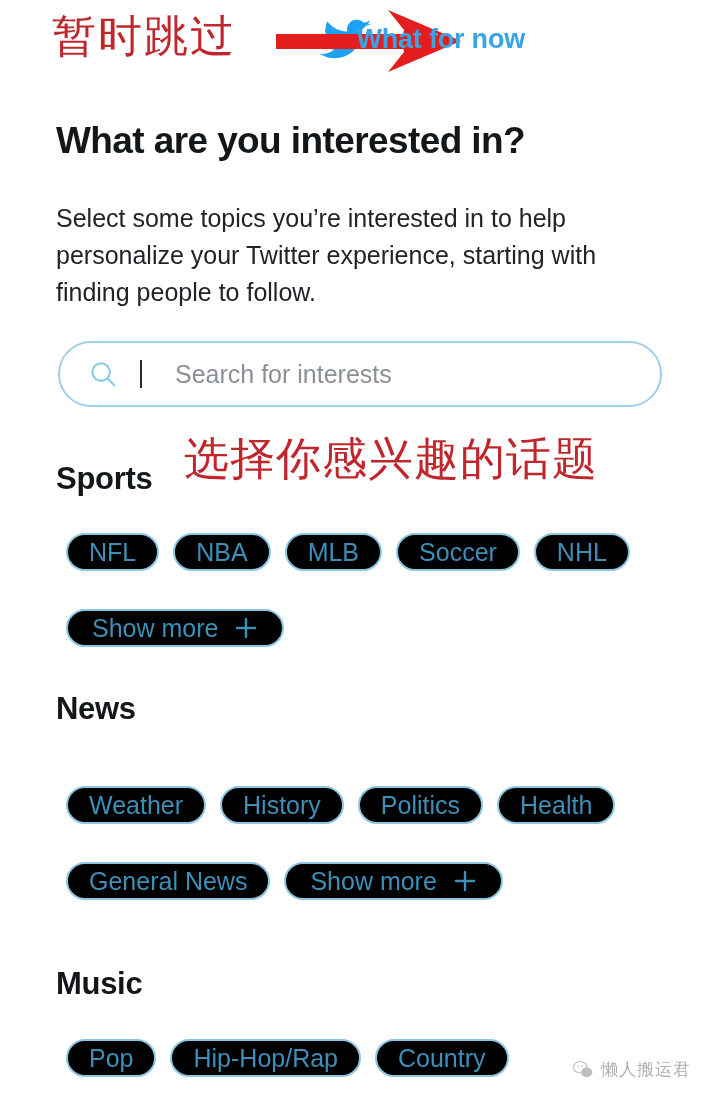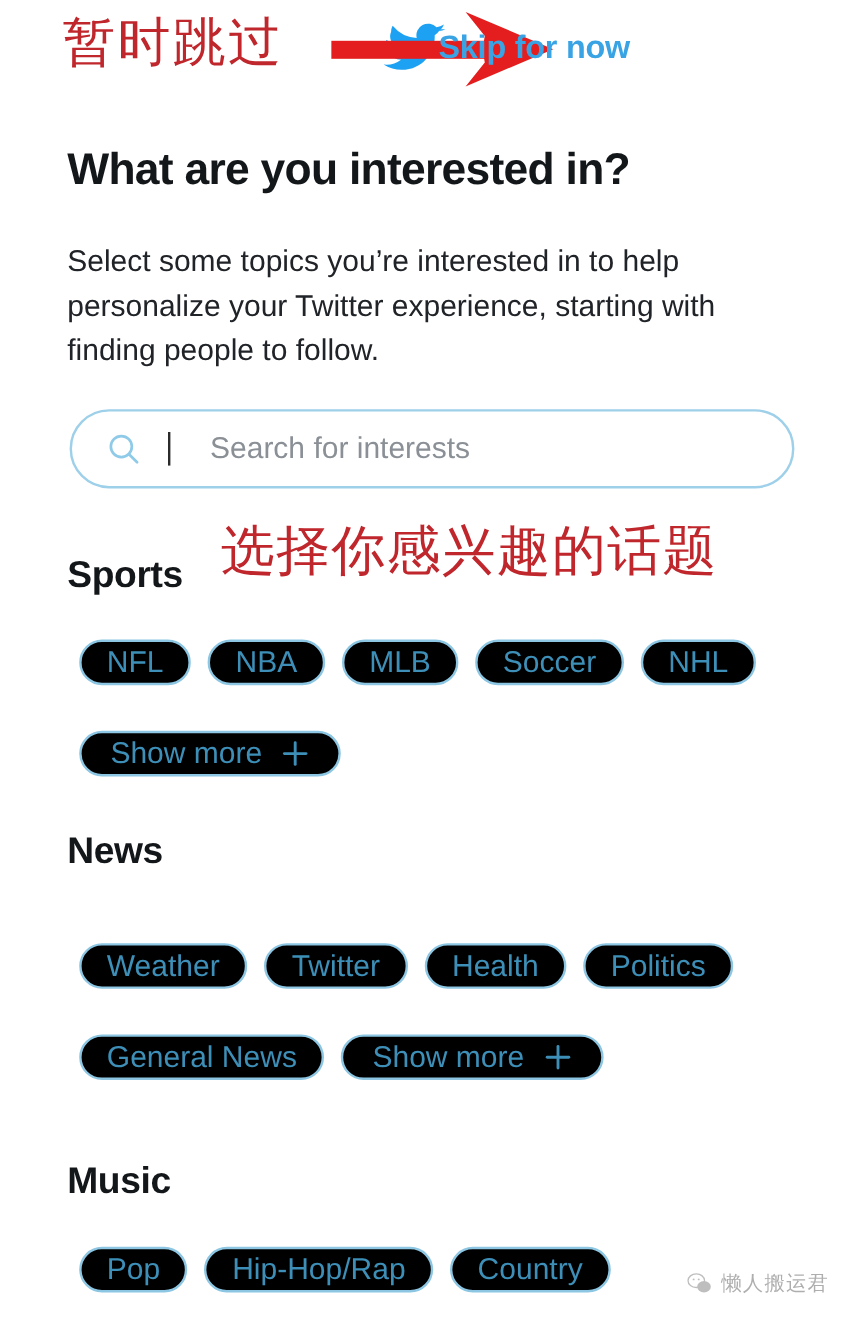"Skip for now" div.skip-now { text: Skip -> What }
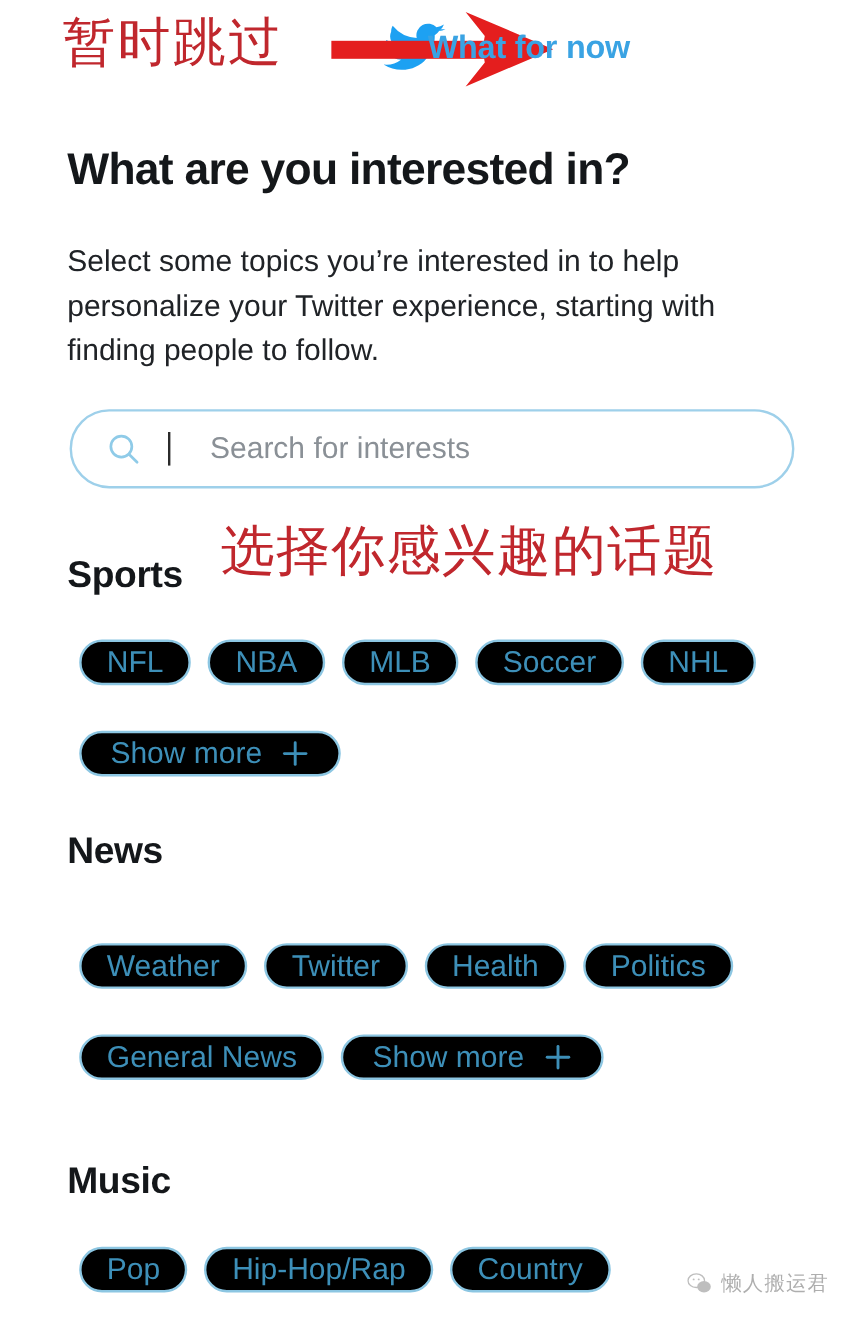"Twitter" span { text: Twitter -> History }
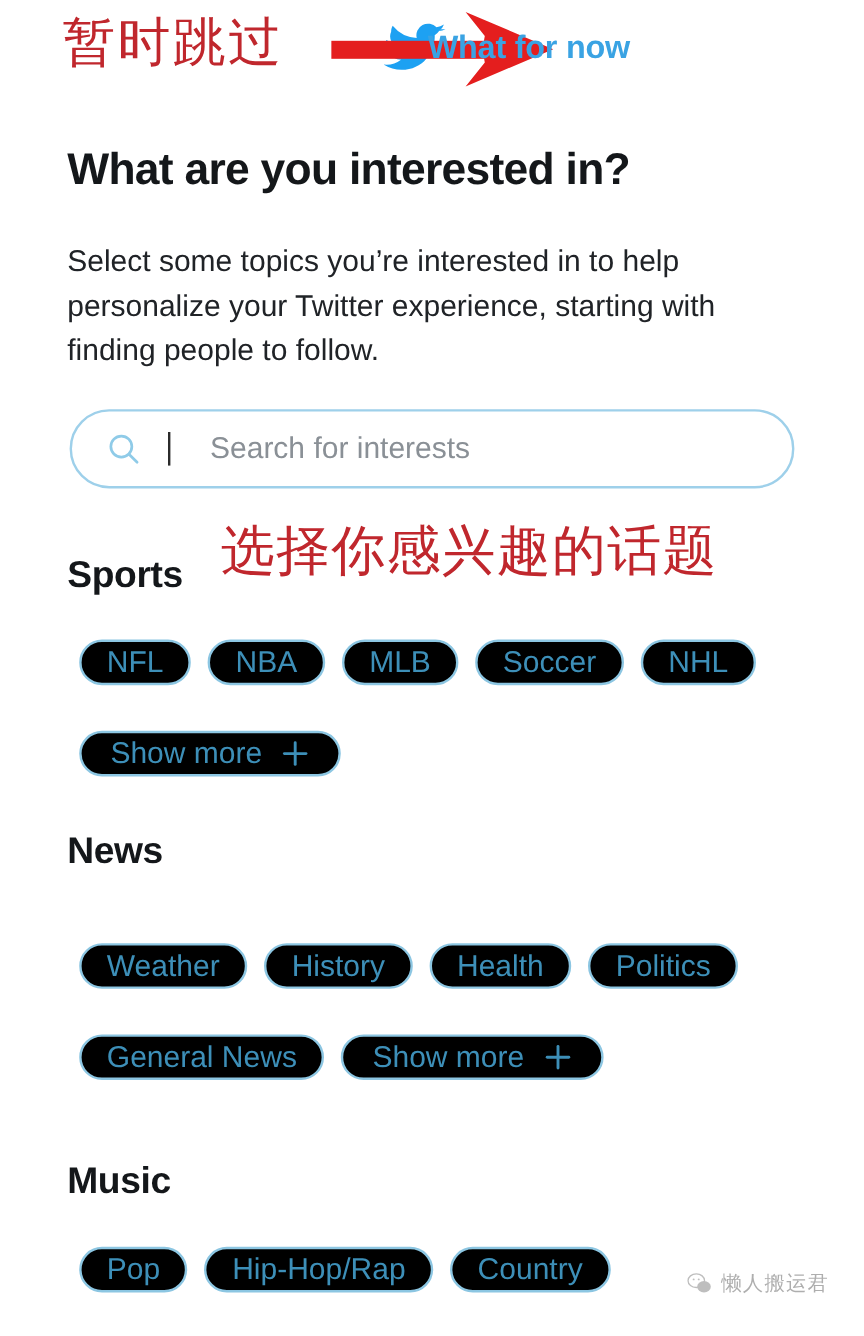"Health" div.chip { order: before "Politics" -> after "Politics" }
